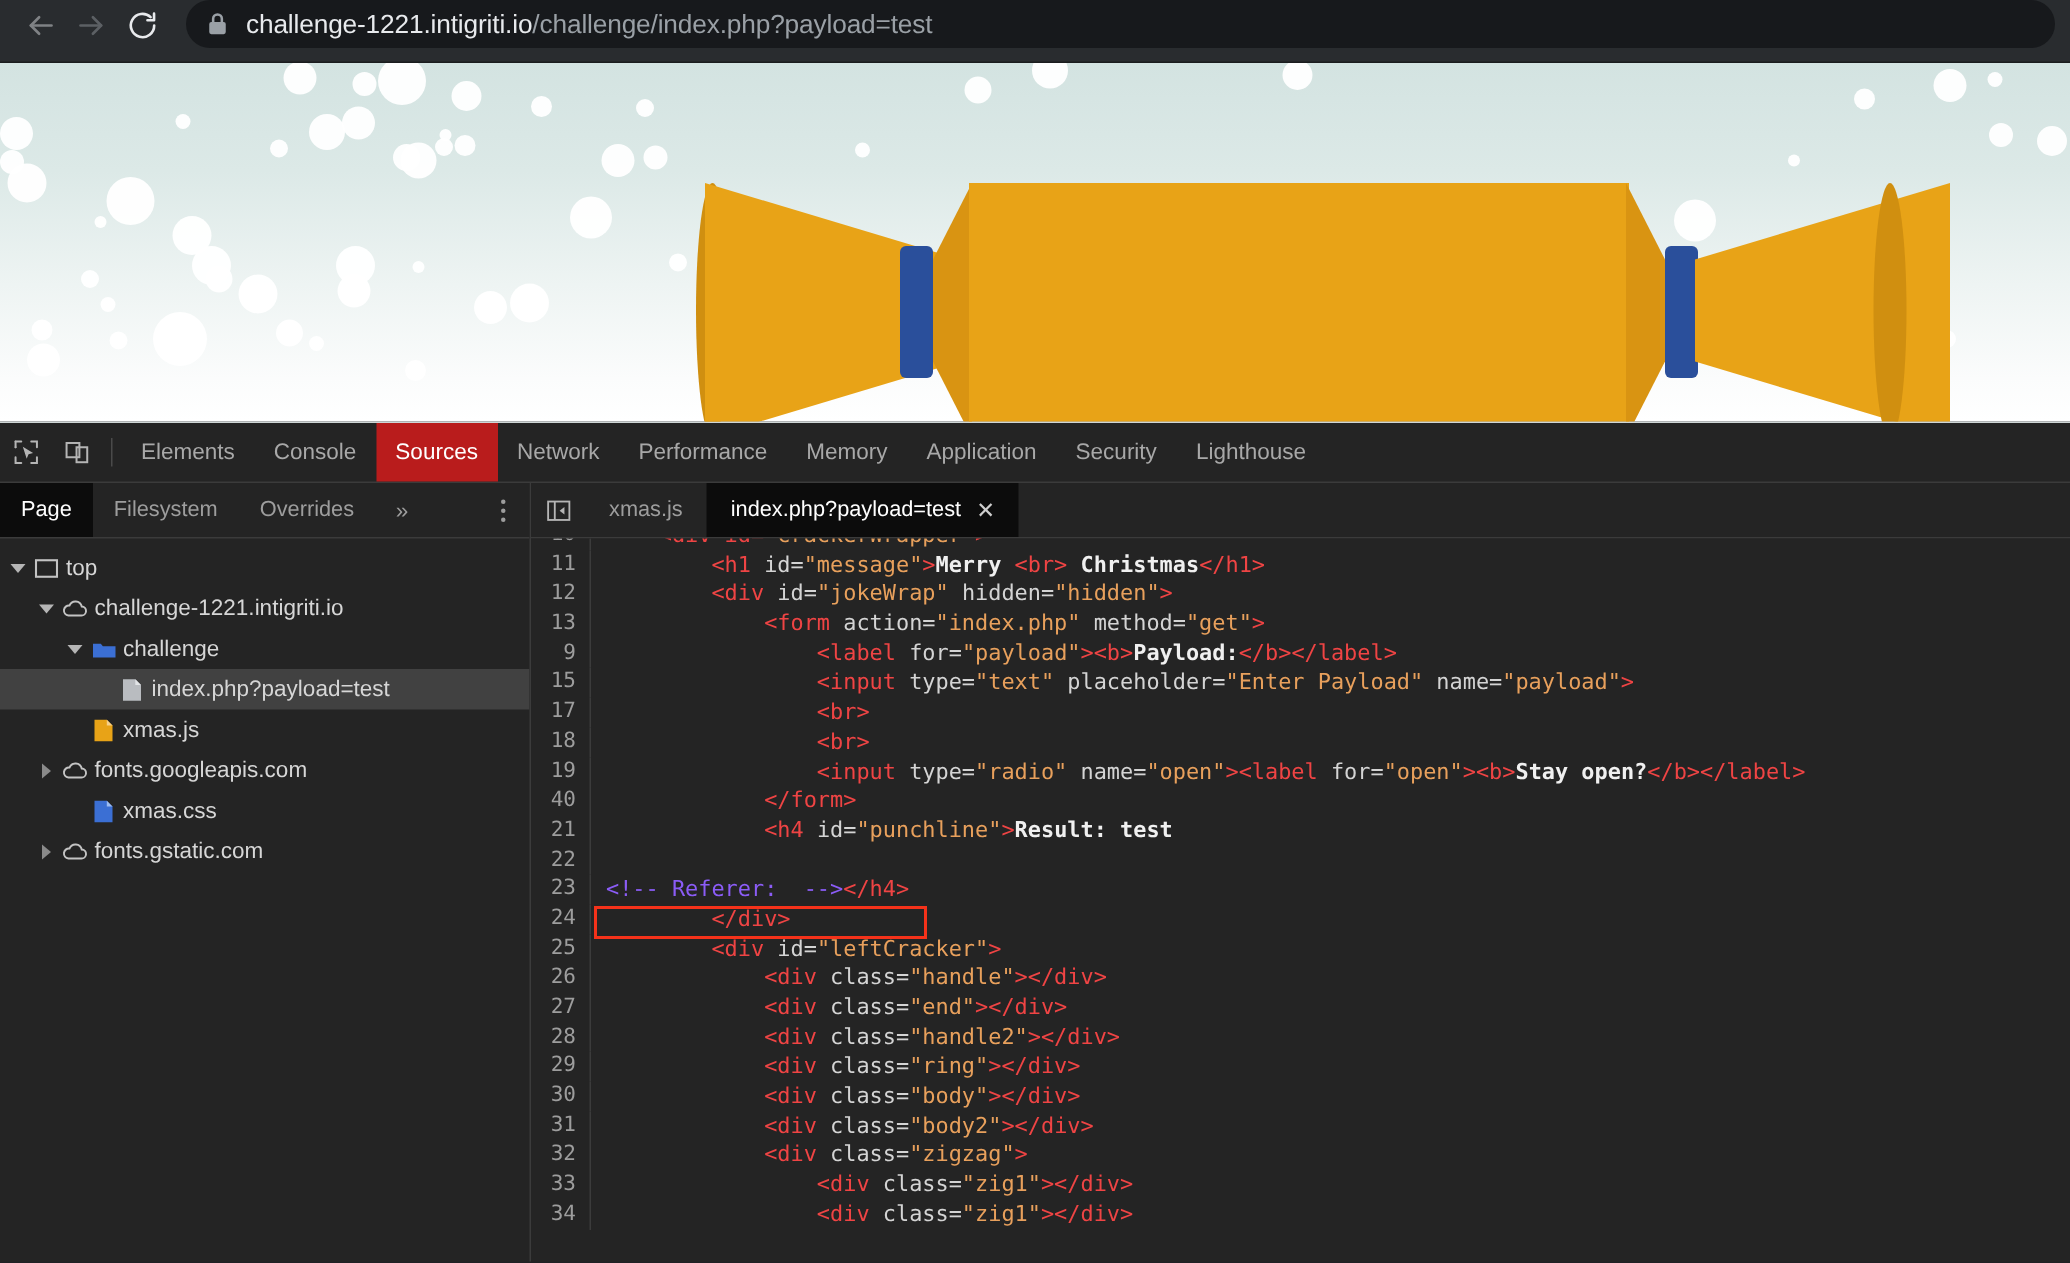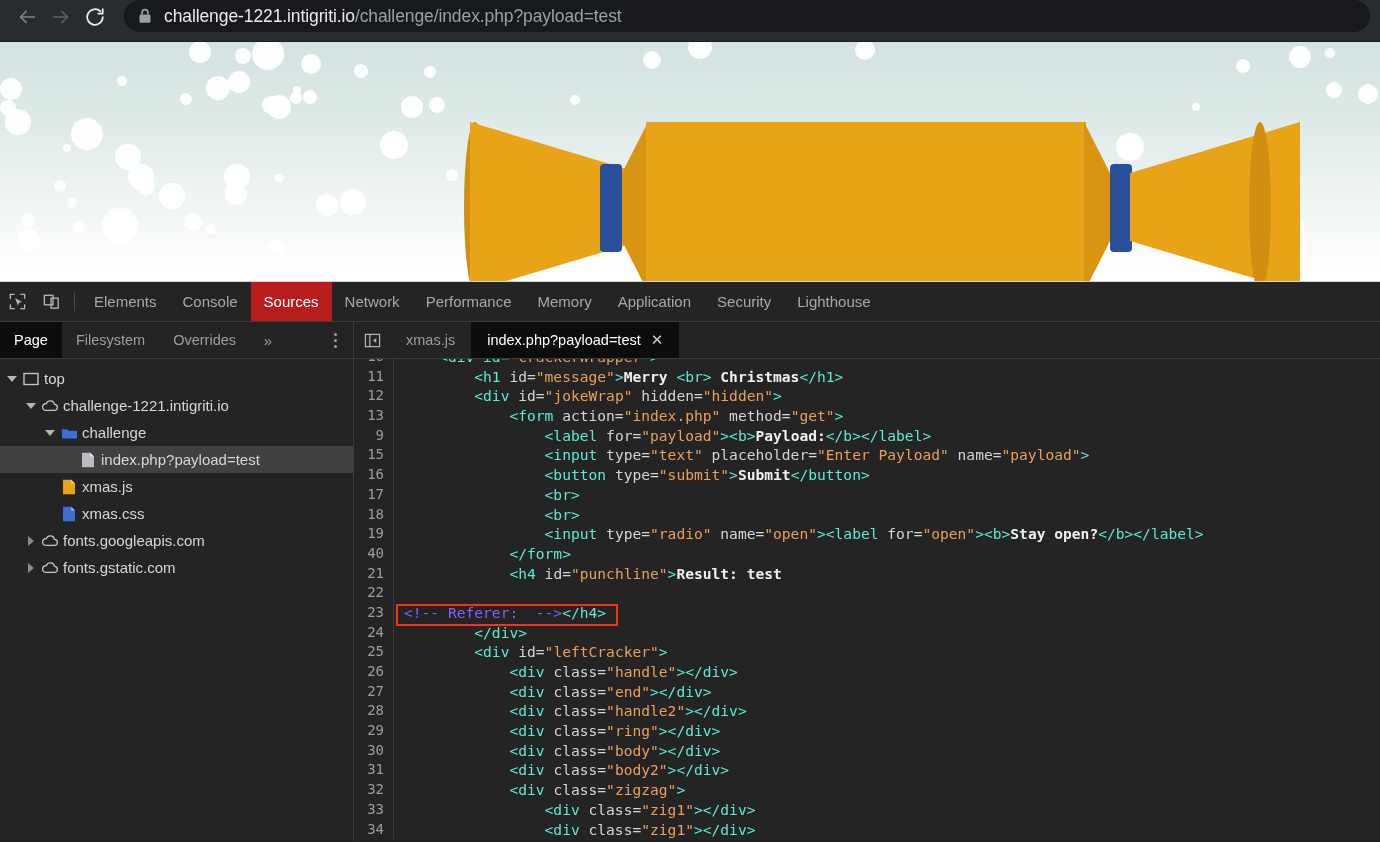"<h1" .t-tag { color: #5eead4 -> #ef4444 }
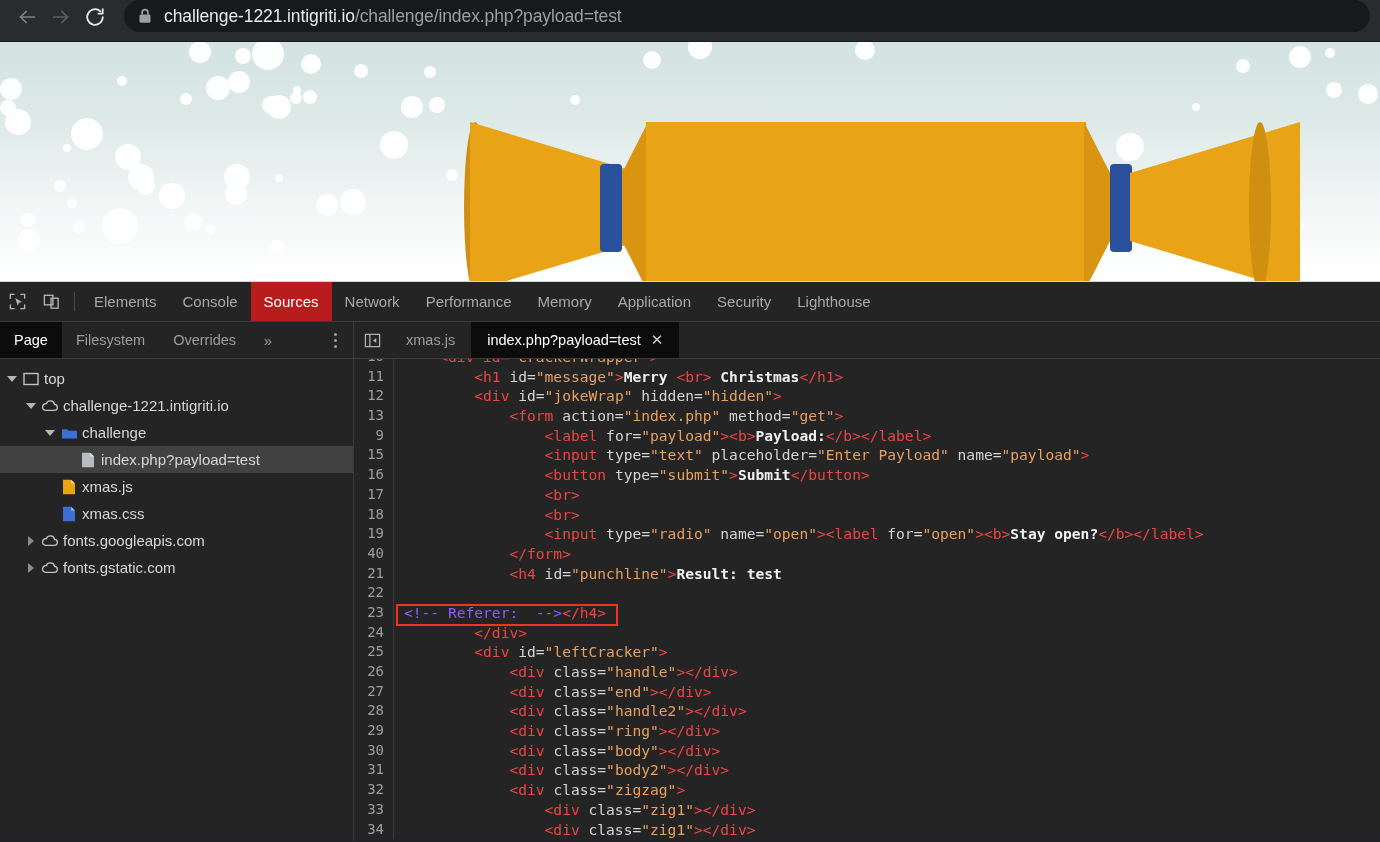"16" div.cl { html: <div><div>16</div><div><span> &lt;button </span><span>type=</span><span>"submit"</span><span>&gt;</span><span>Submit</span><span>&lt;/button&gt;</span></div></div> -> none }
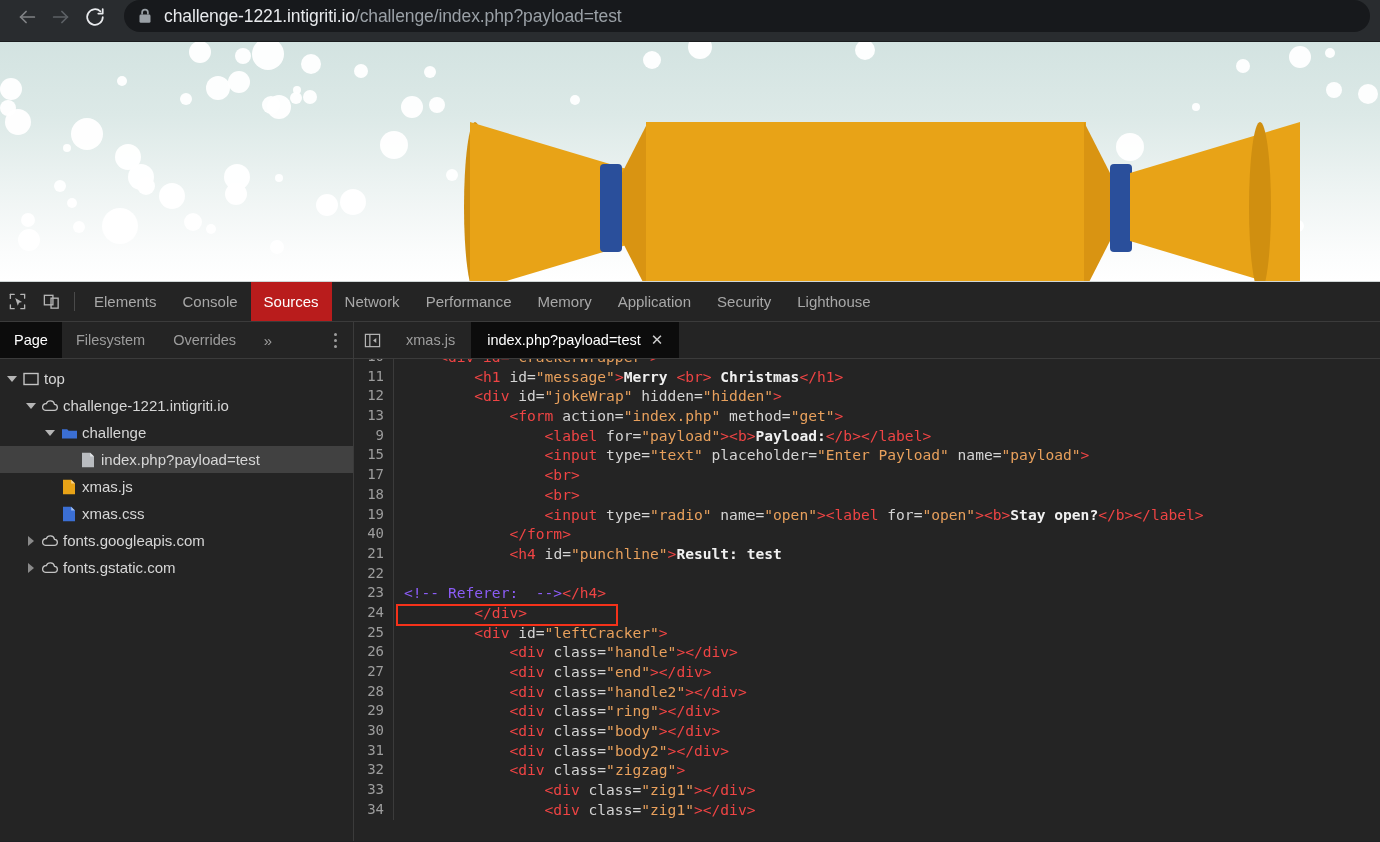"xmas.css" div.tree-row { order: before "fonts.googleapis.com" -> after "fonts.googleapis.com" }
